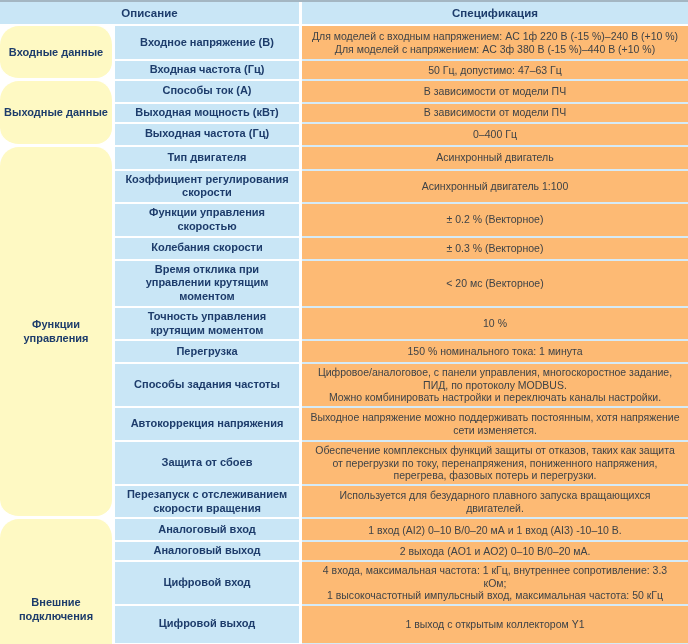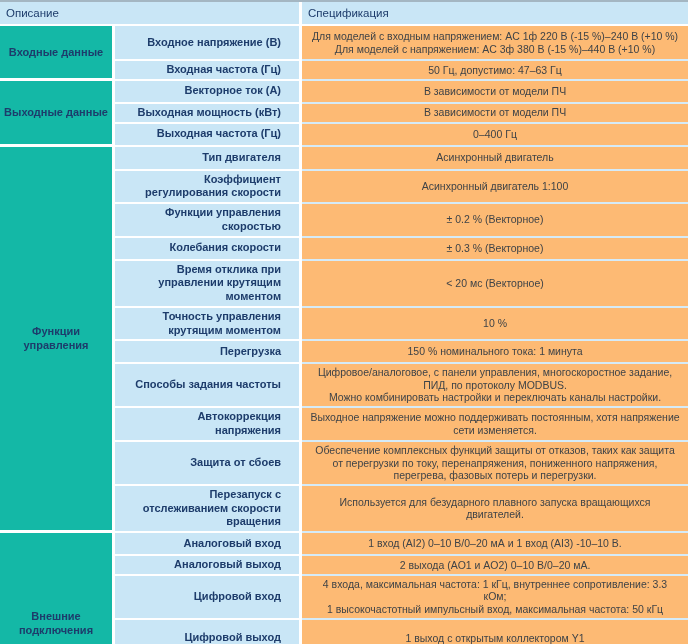"Описание" th.h { font-weight: normal -> bold; text-align: left -> center }
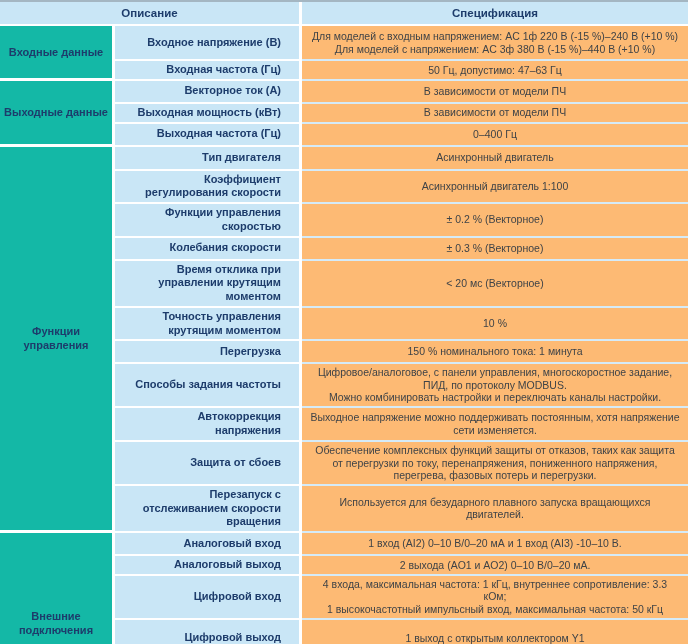"Входное напряжение (В)" td.p { padding: 2px 18px -> 2px 8px; text-align: right -> center }
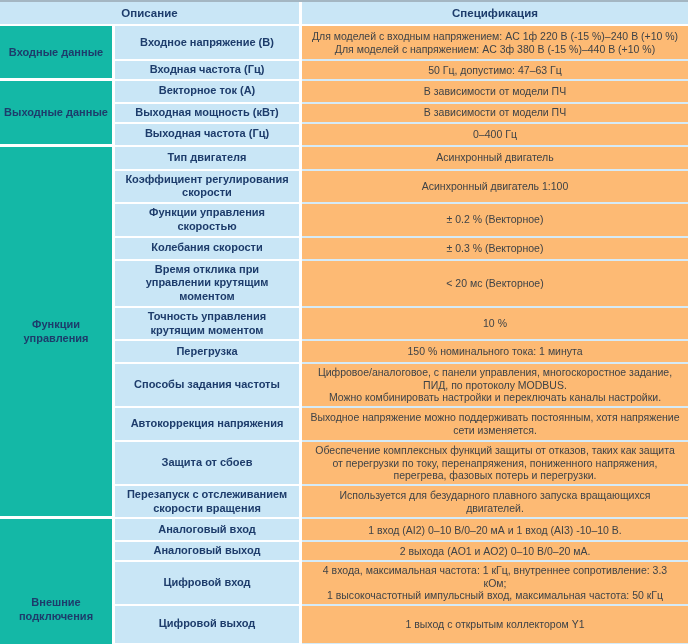"Входные данные" td.g { background: #14b8a6 -> #fef9c3; border-radius: none -> 19px }
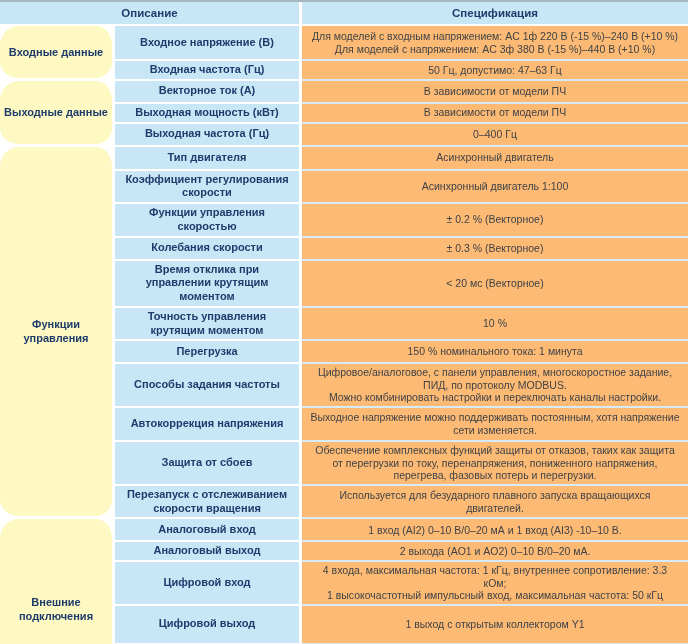"Векторное ток (А)" td.p { text: Векторное -> Способы }
